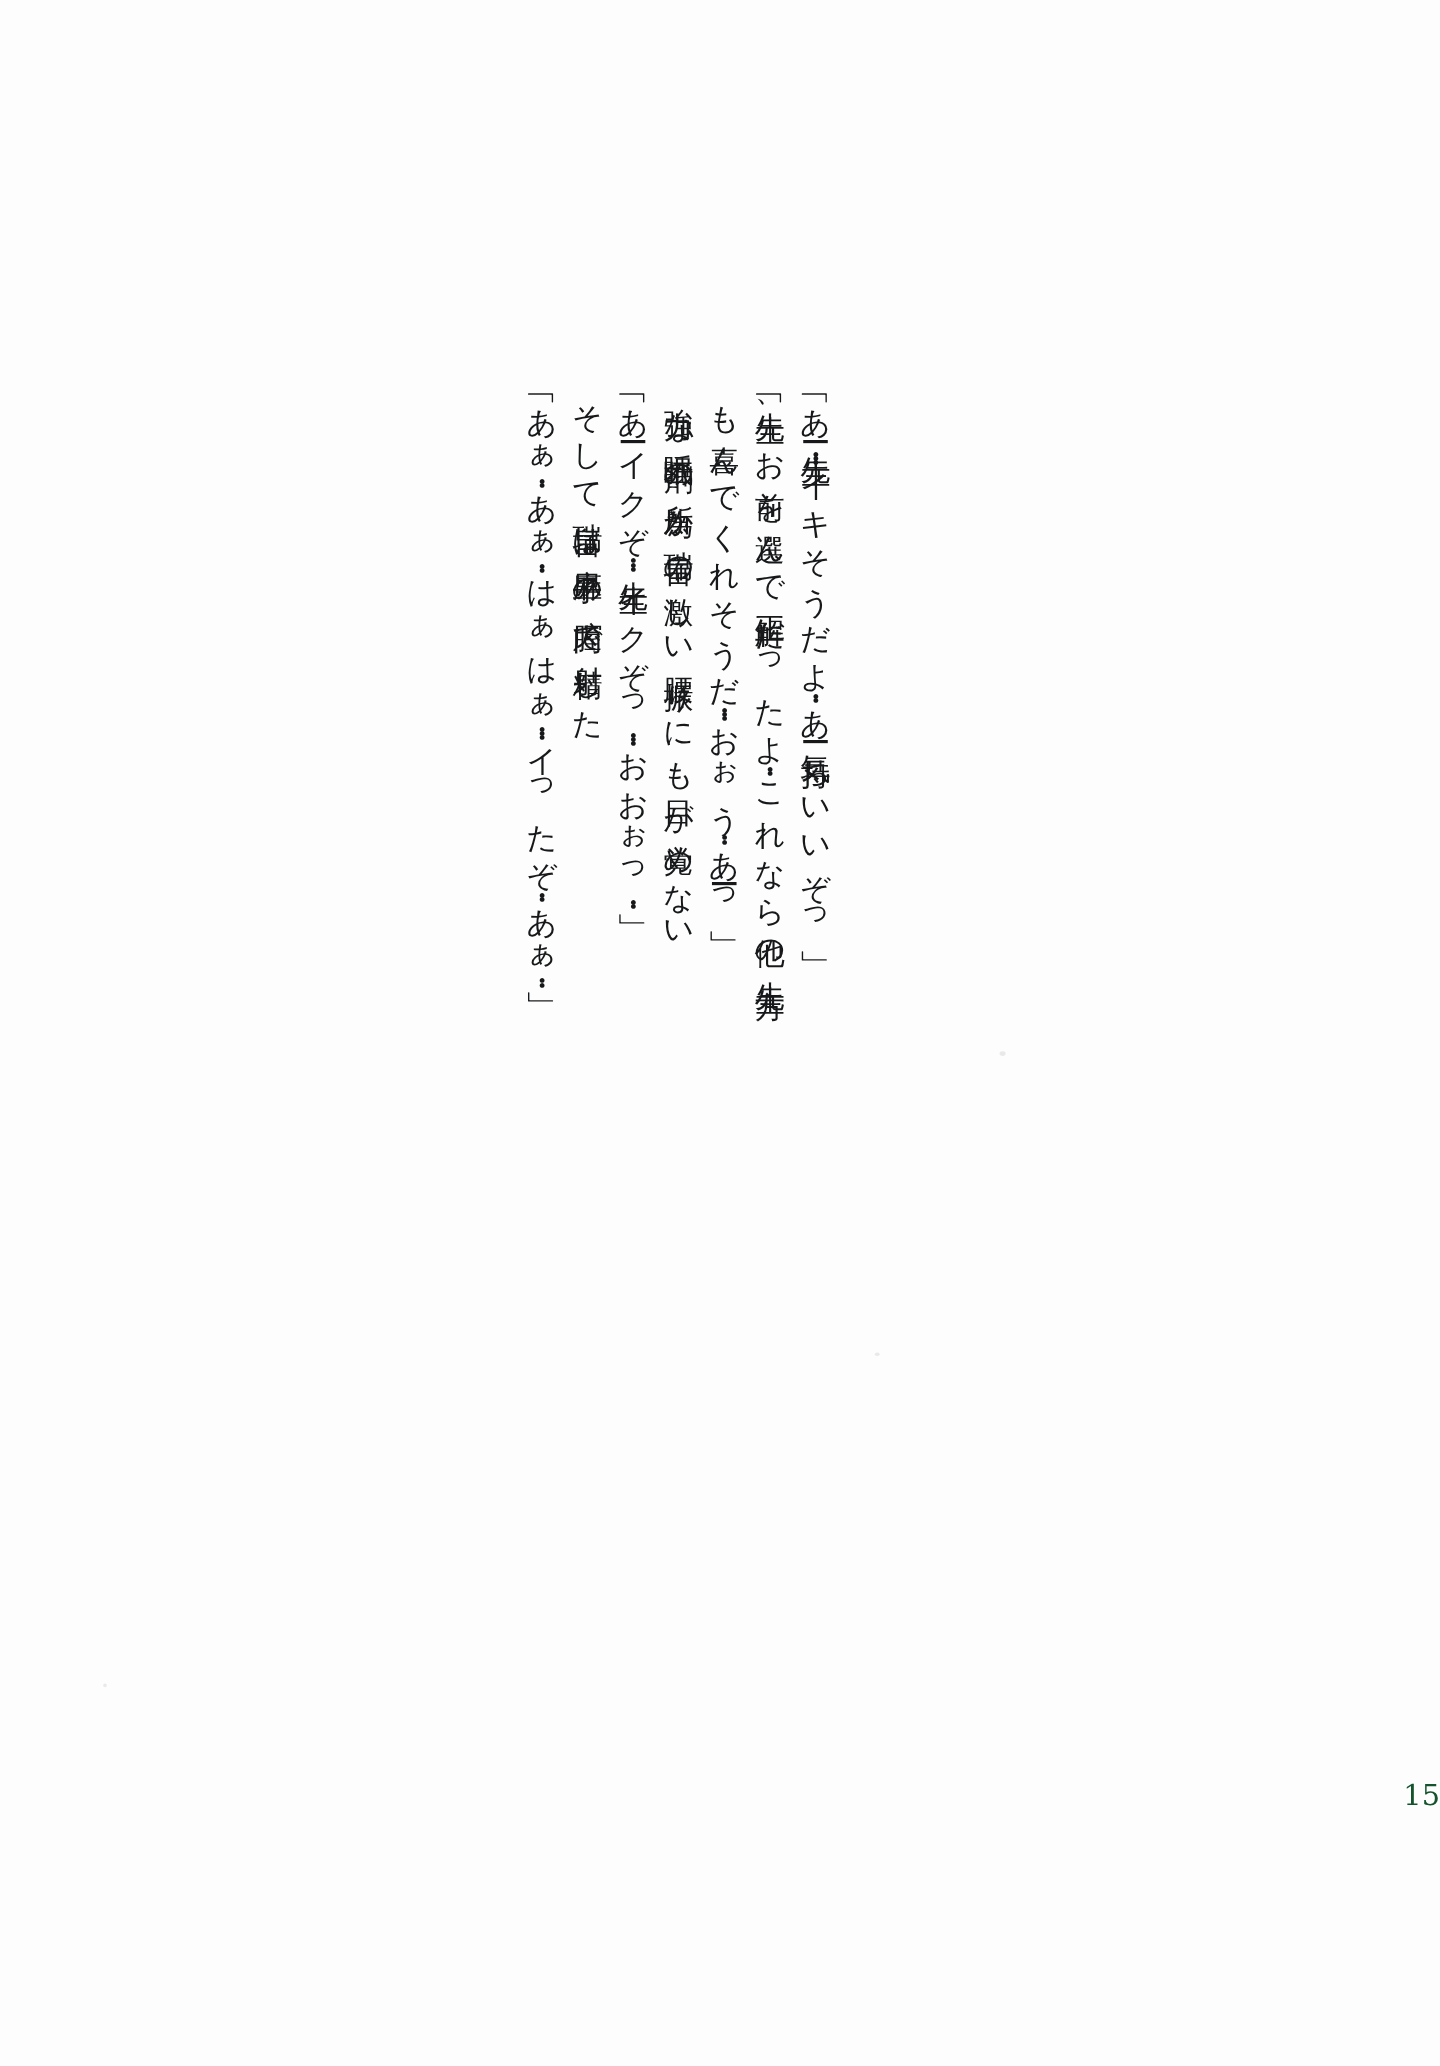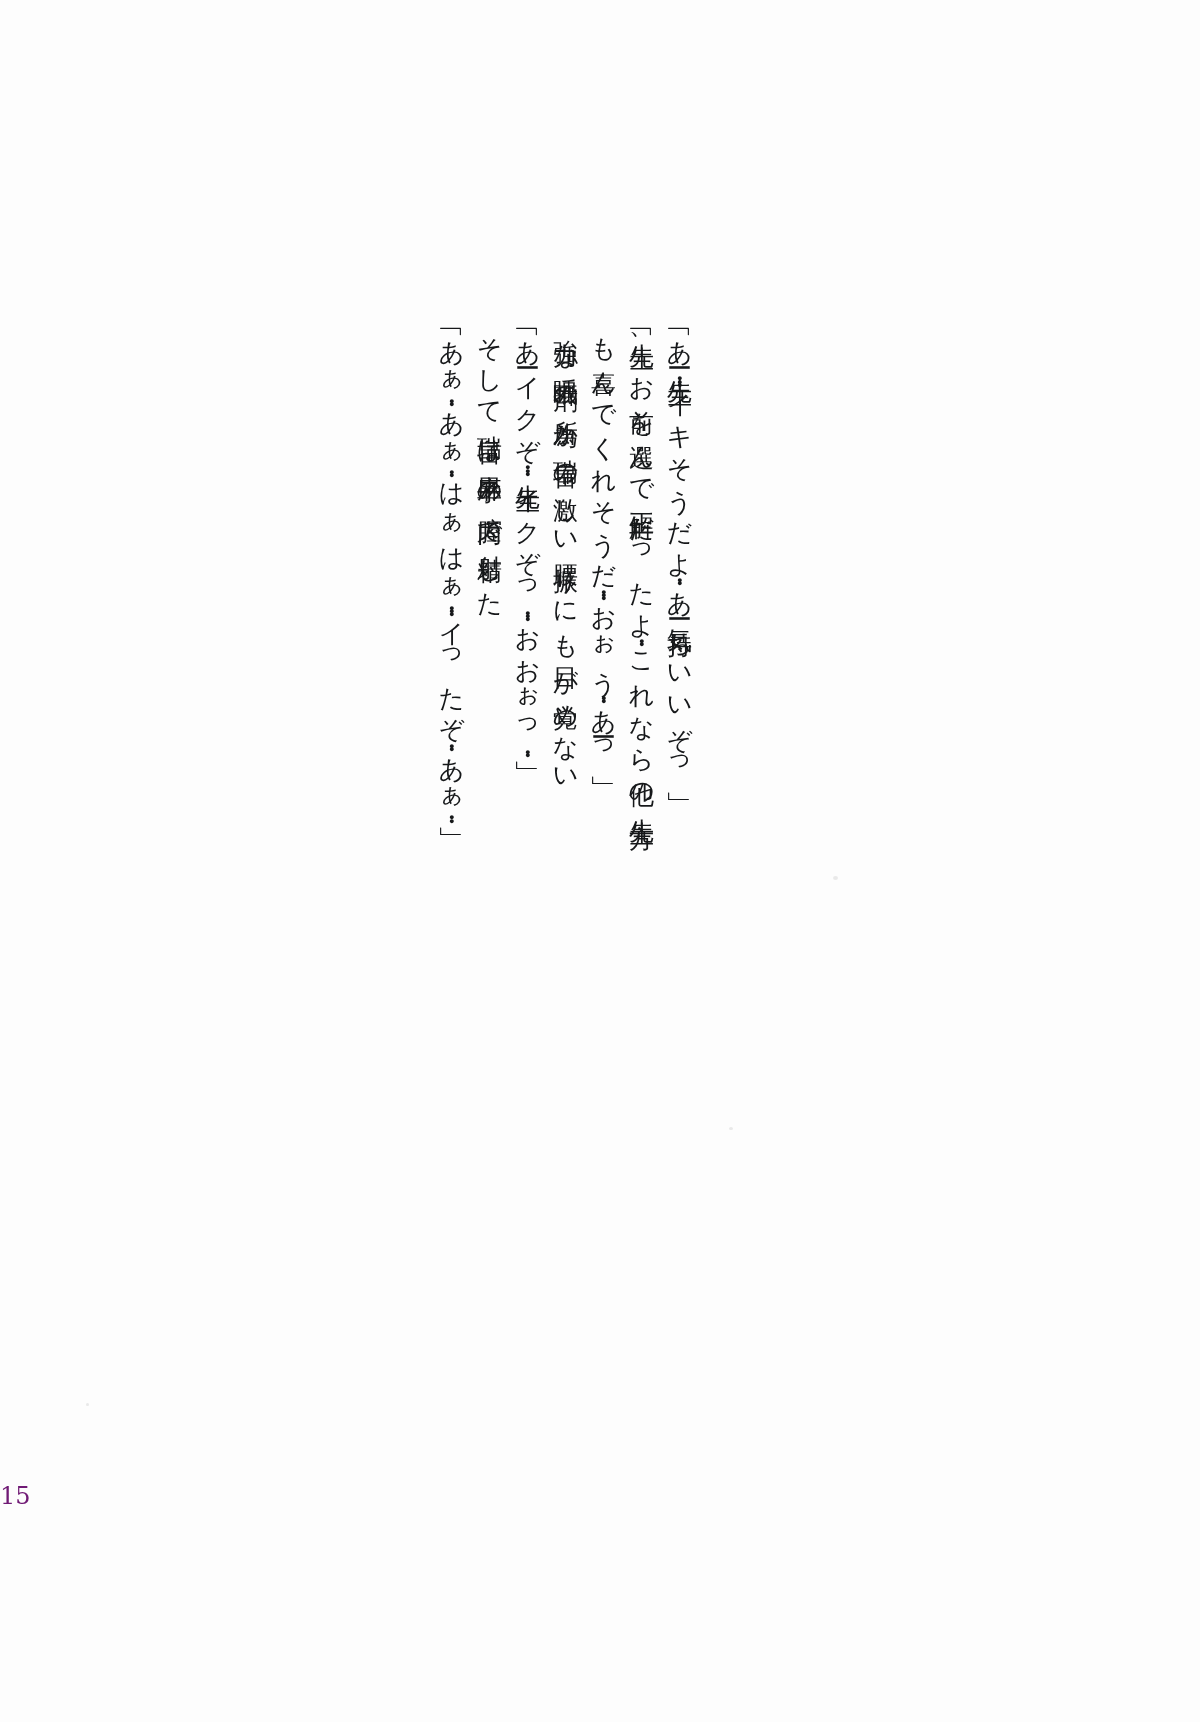"15" .page-number { color: #701a75 -> #14532d; text-align: left -> right }
